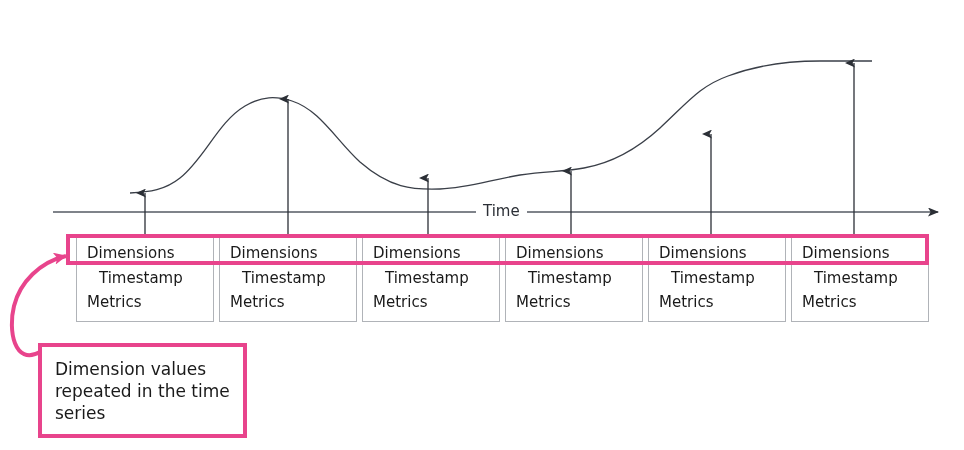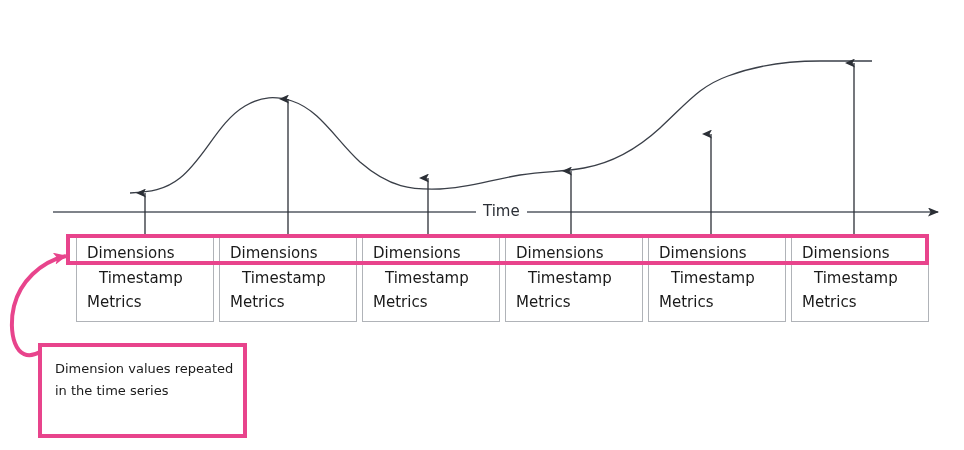"Dimension values repeated in the" #callout-text { font-size: 13px -> 17px }
